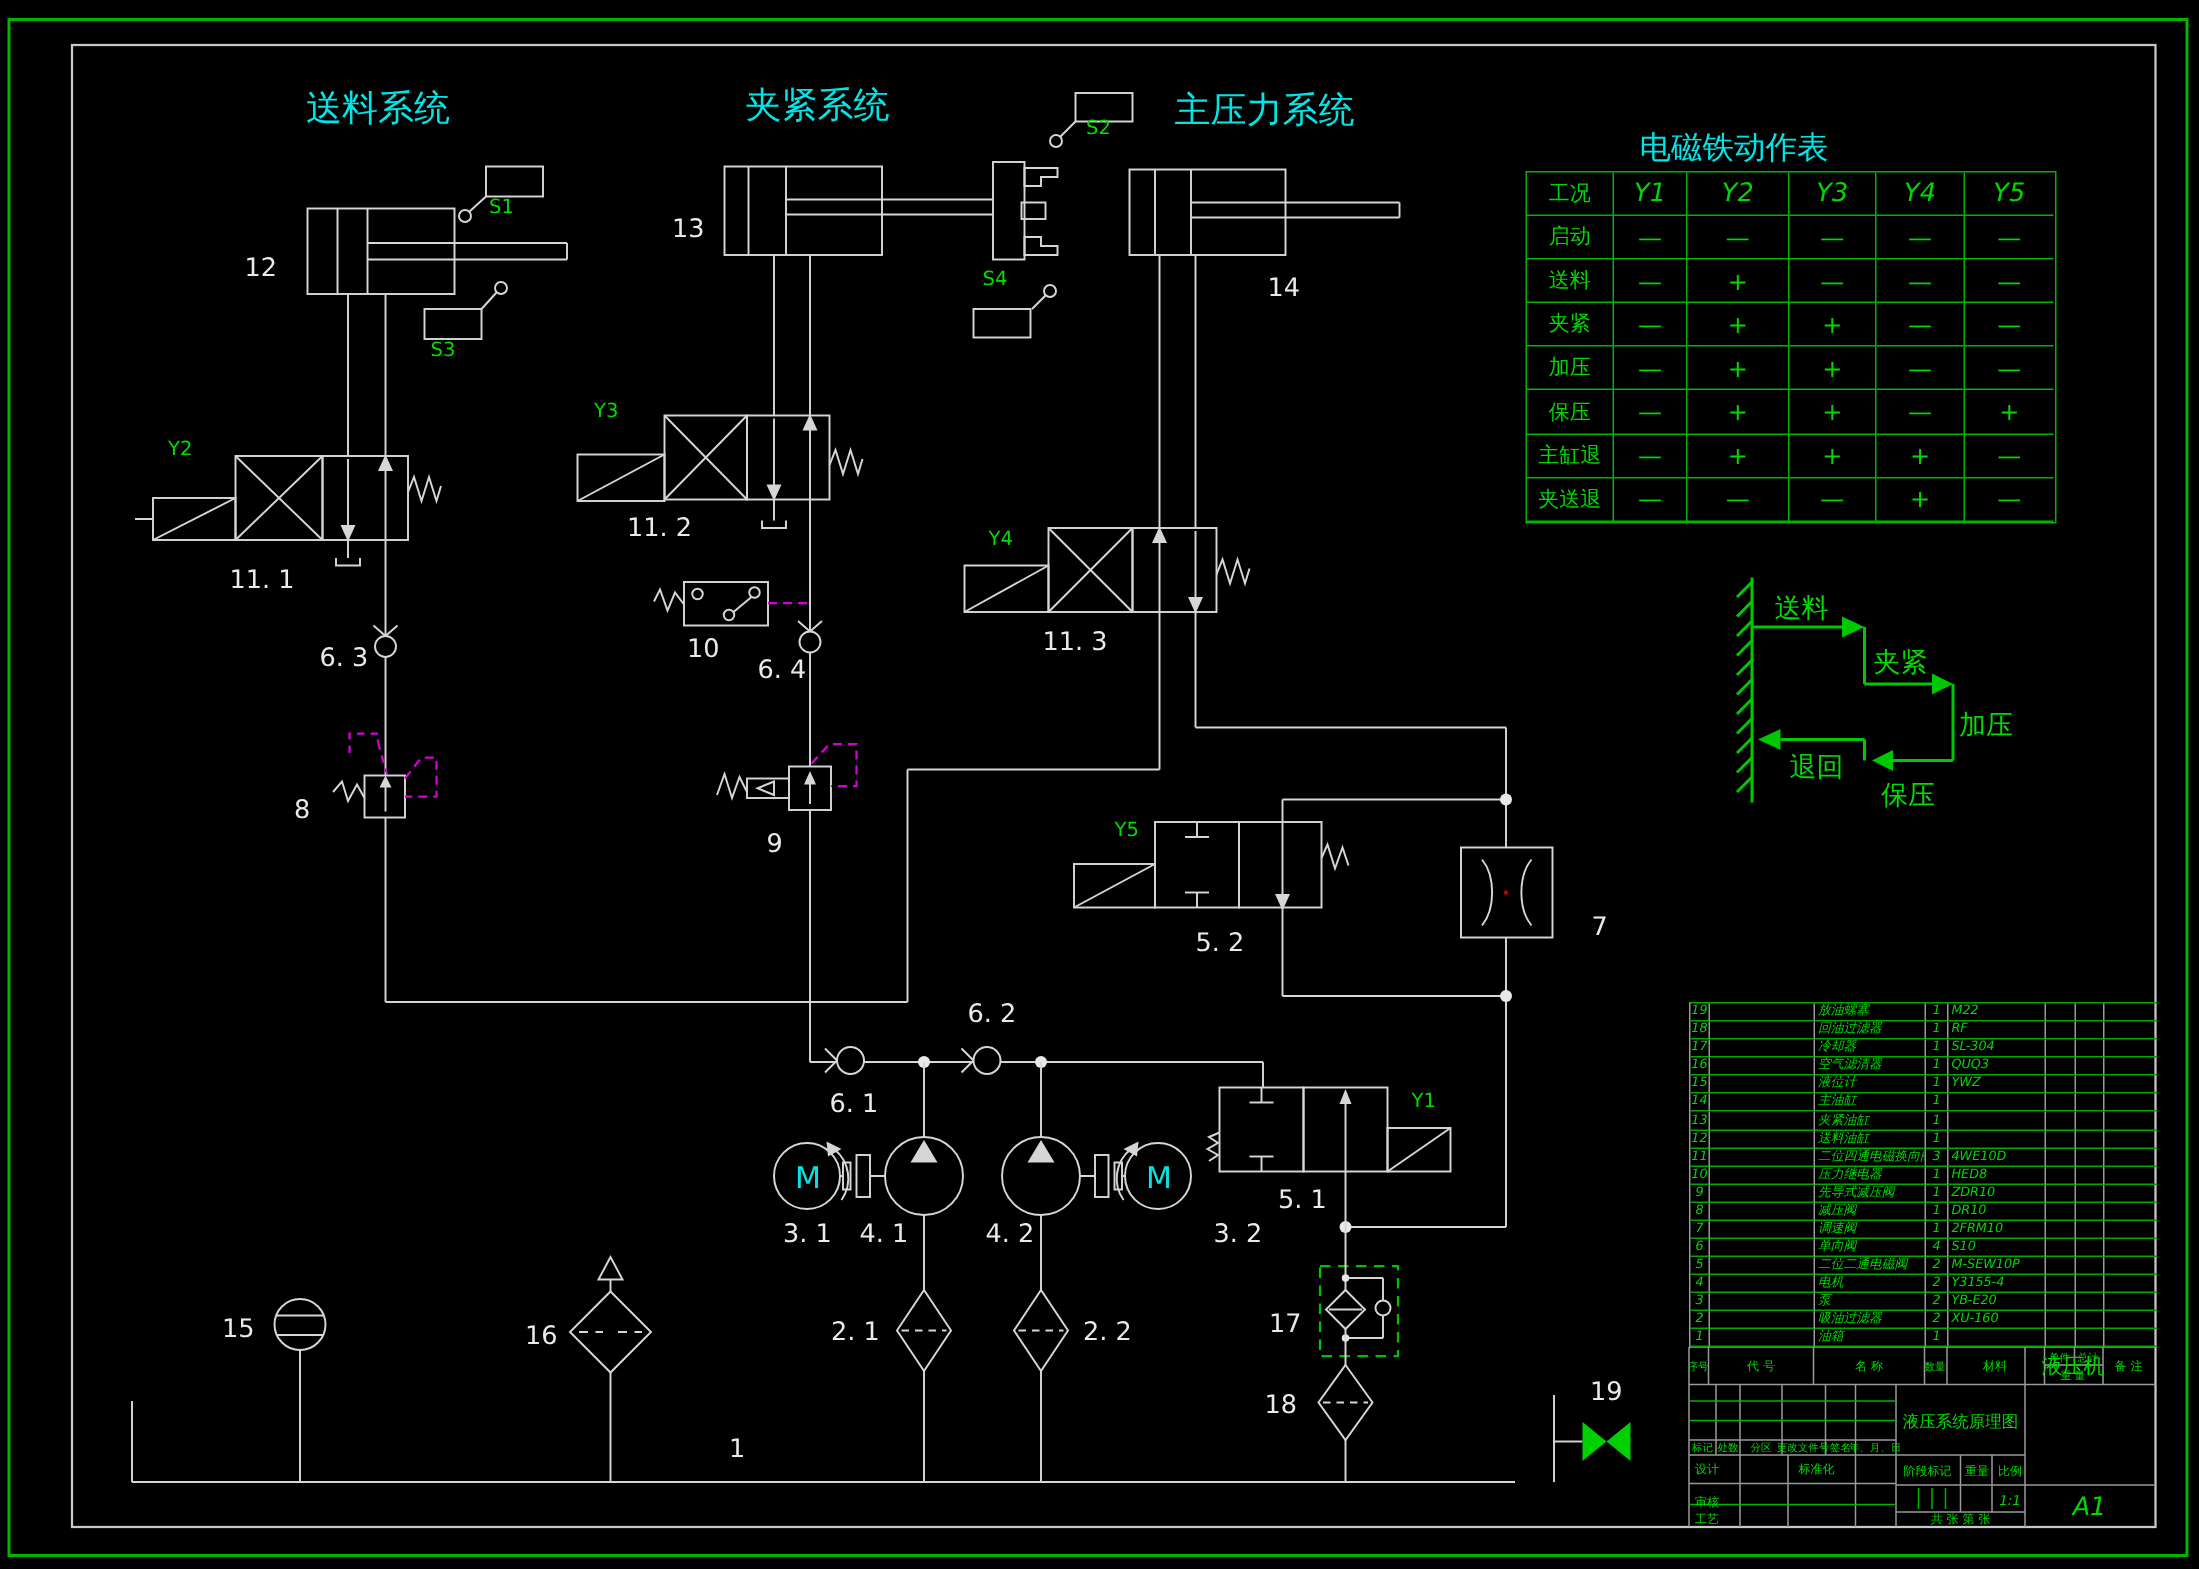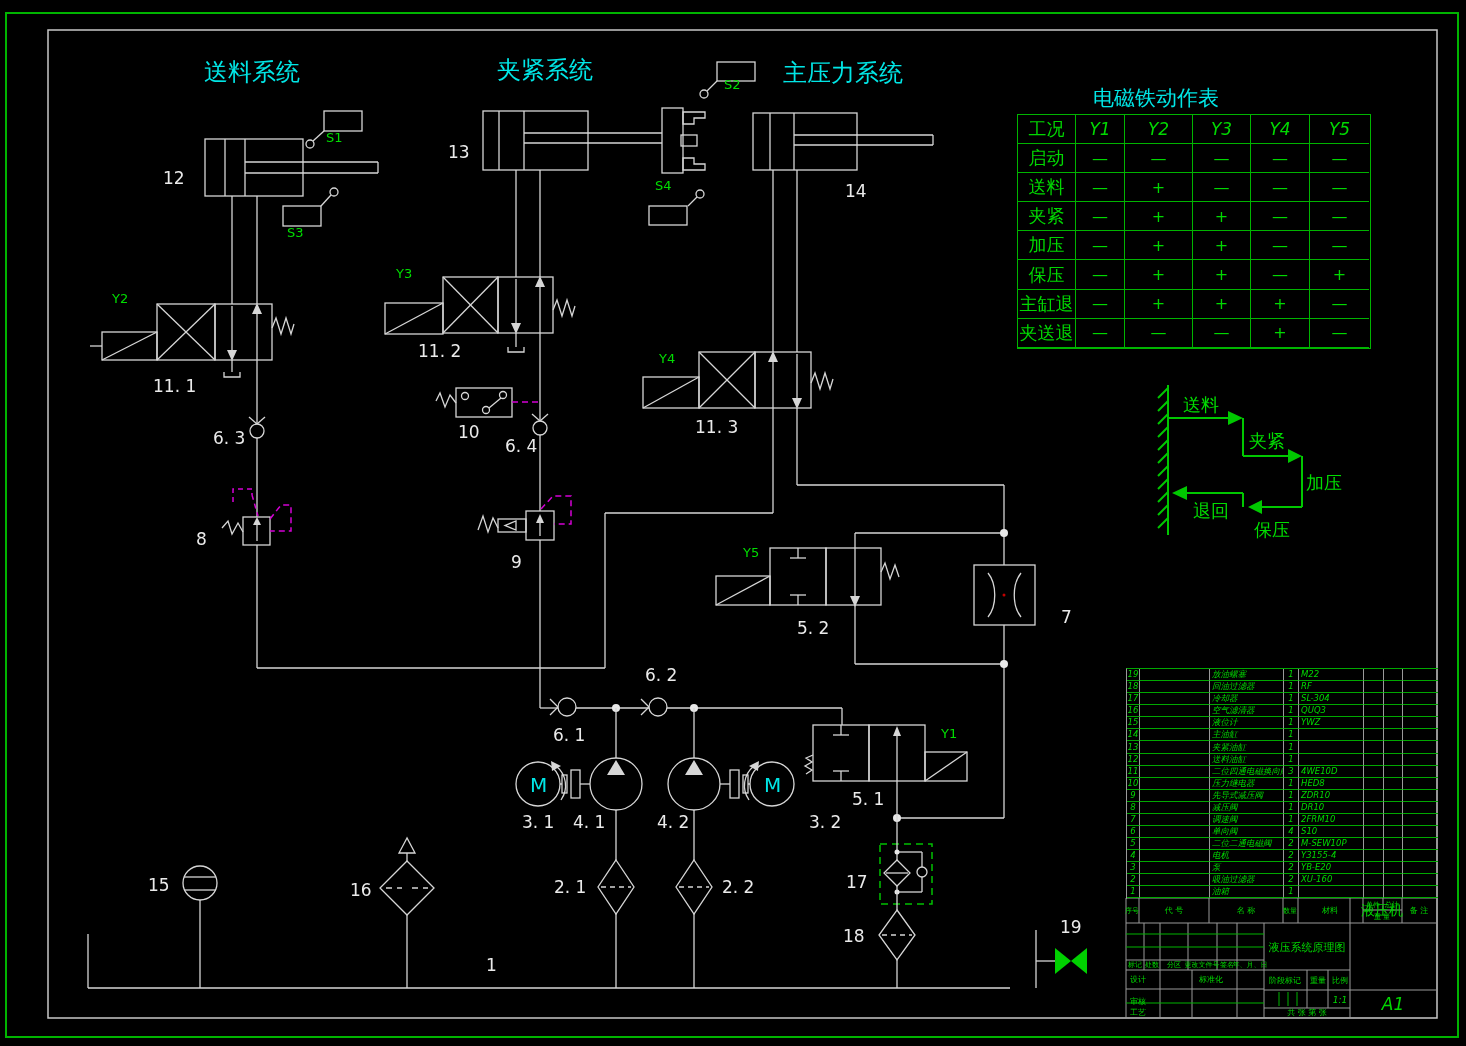"工况" .sol .tcell:nth-child(6n+1) { font-size: 18px -> 14px }
